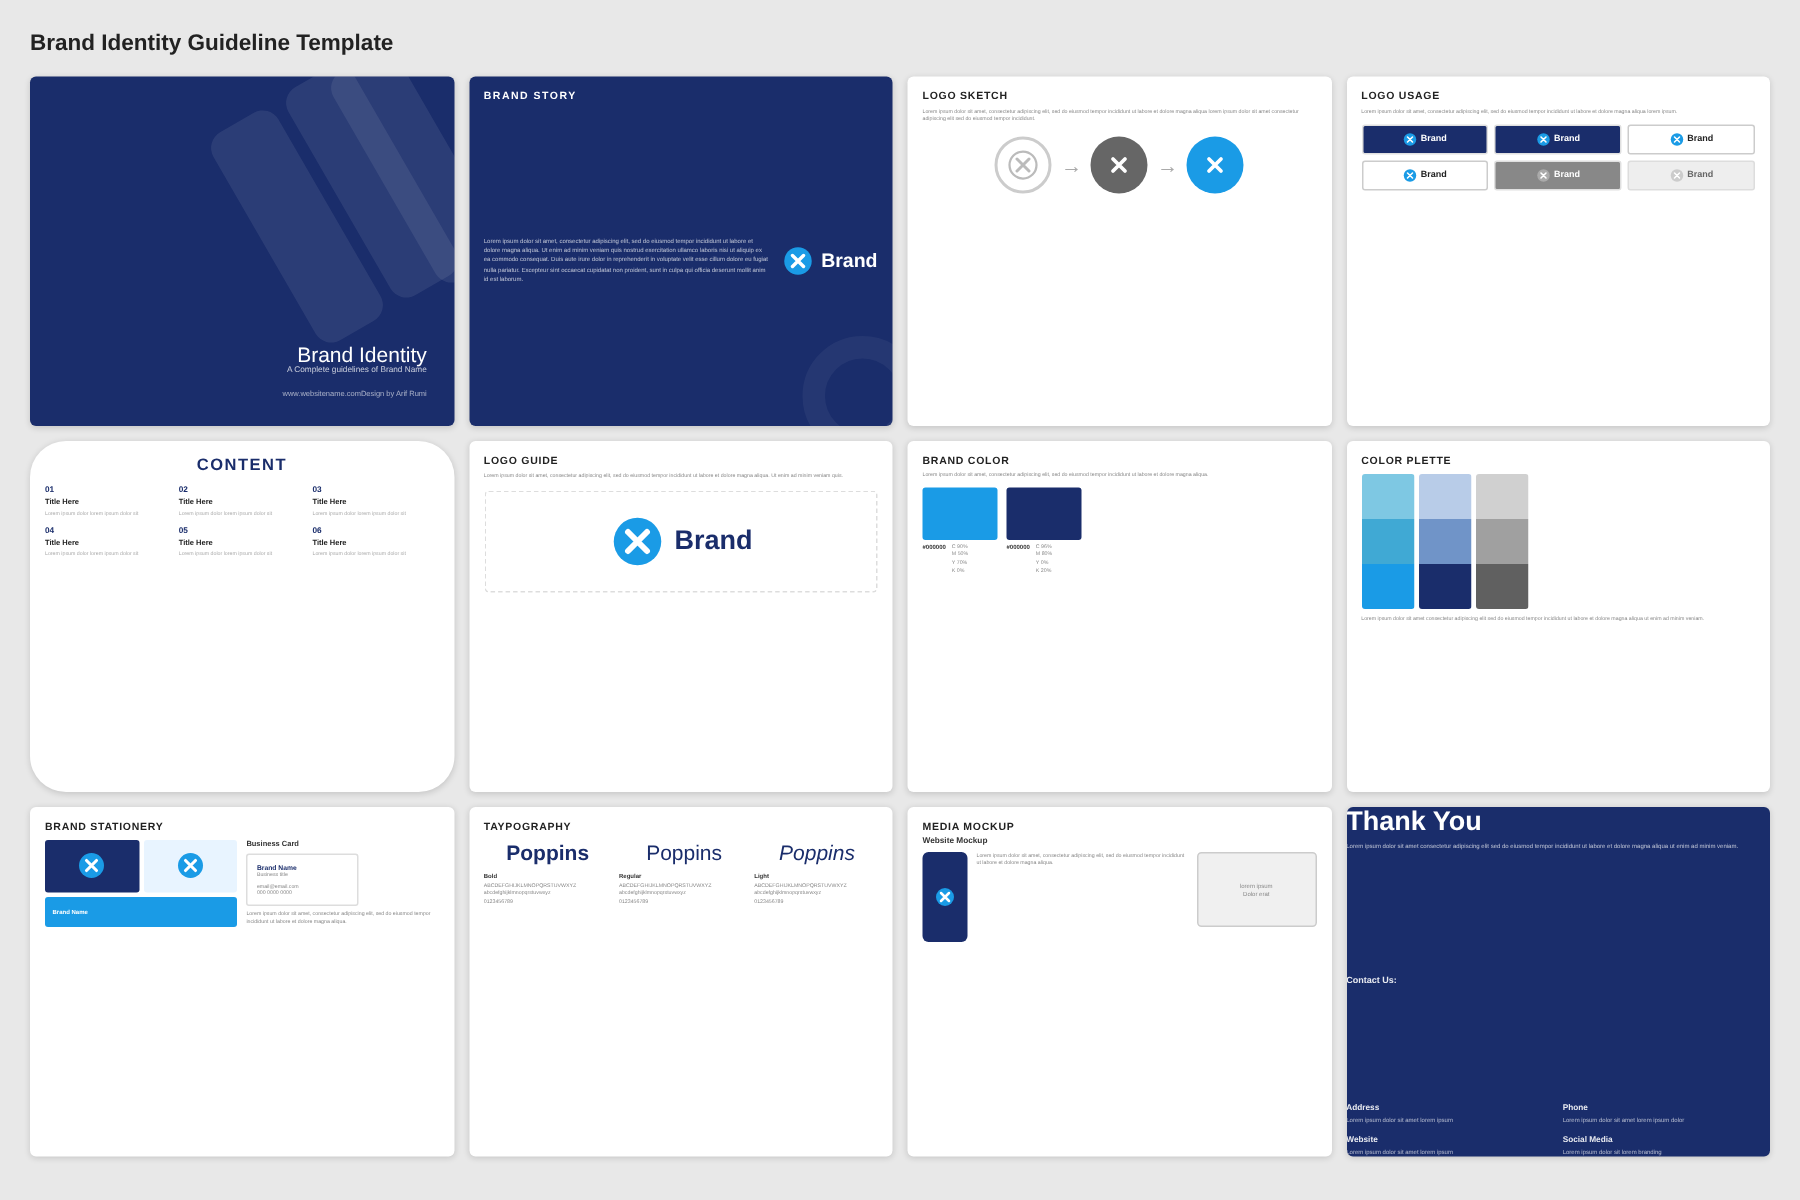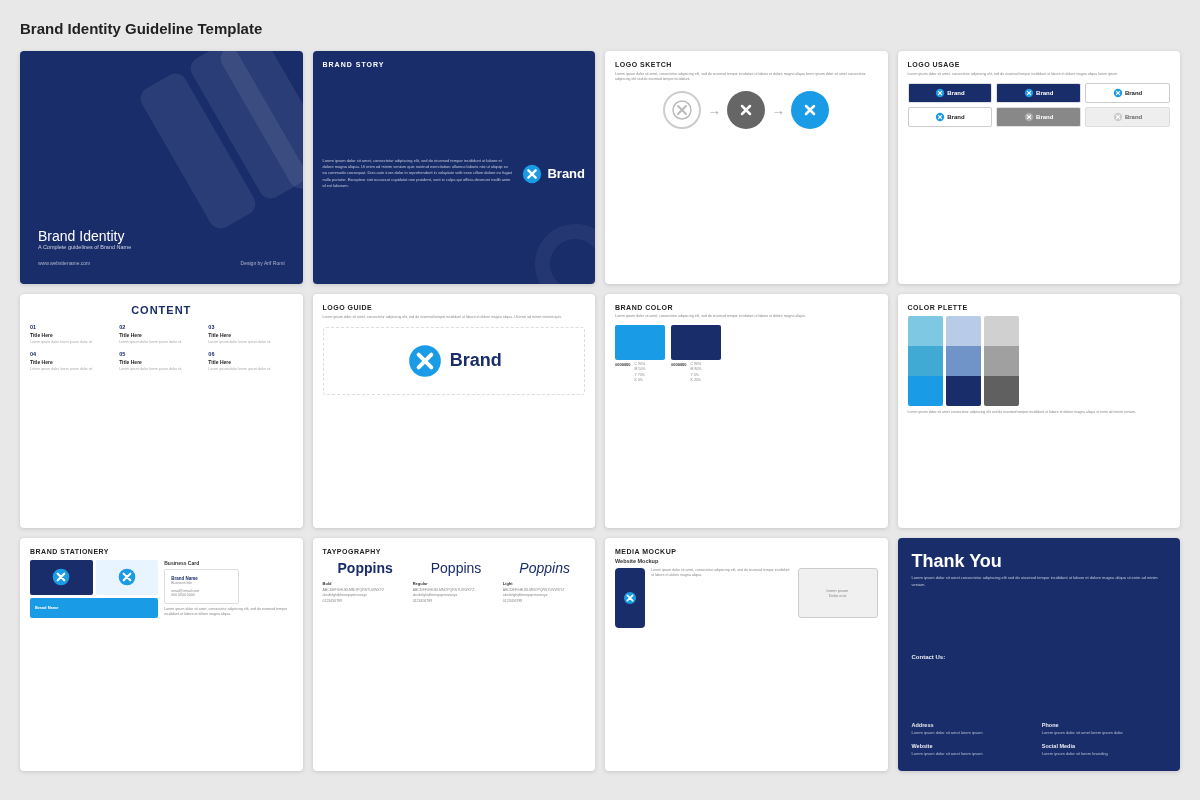"Brand Identity" .slide-cover { align-items: none -> flex-end }
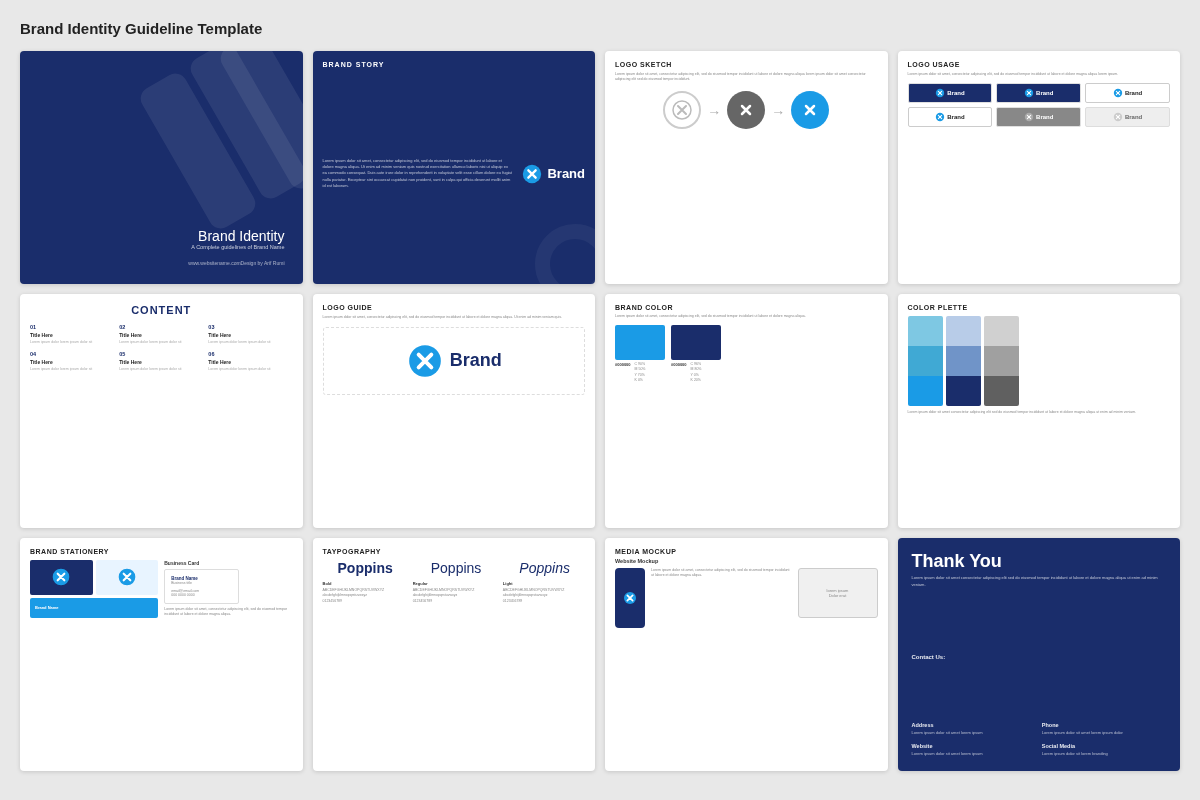"CONTENT" .slide-content { border-radius: none -> 24px }
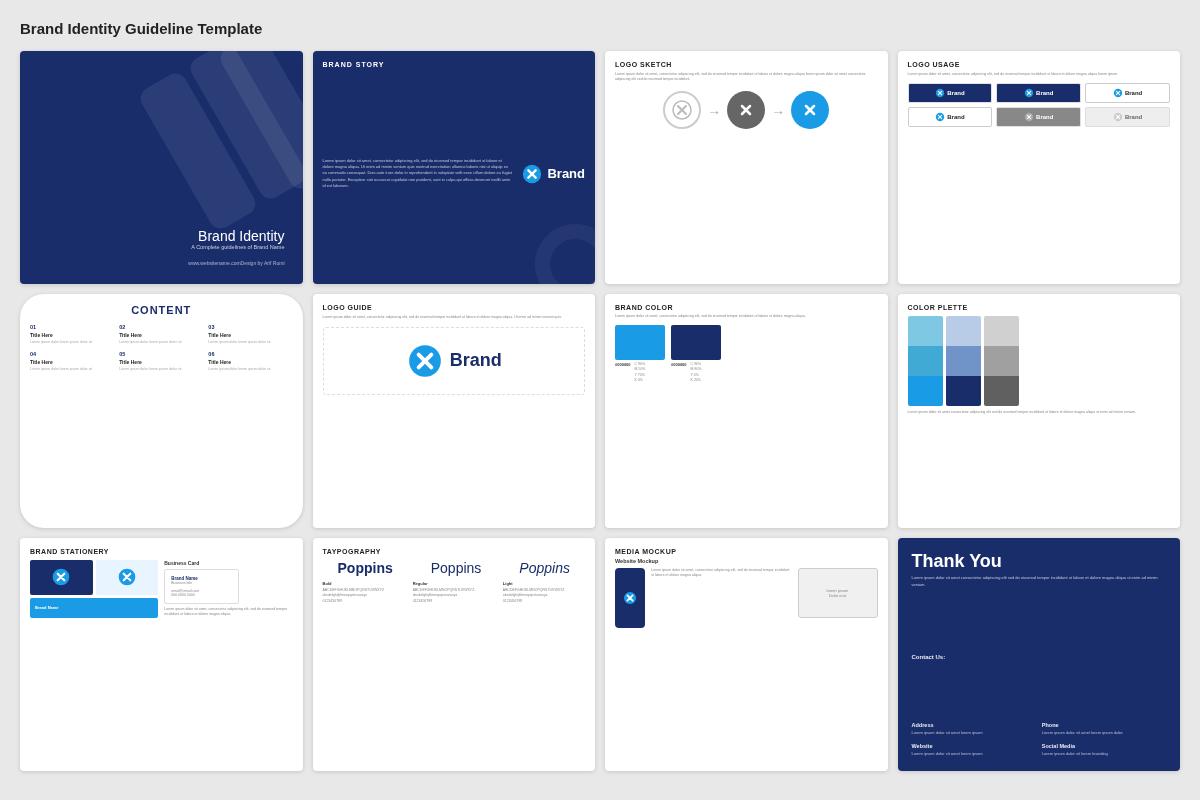"Thank You" .slide-thankyou { padding: 14px -> none }
